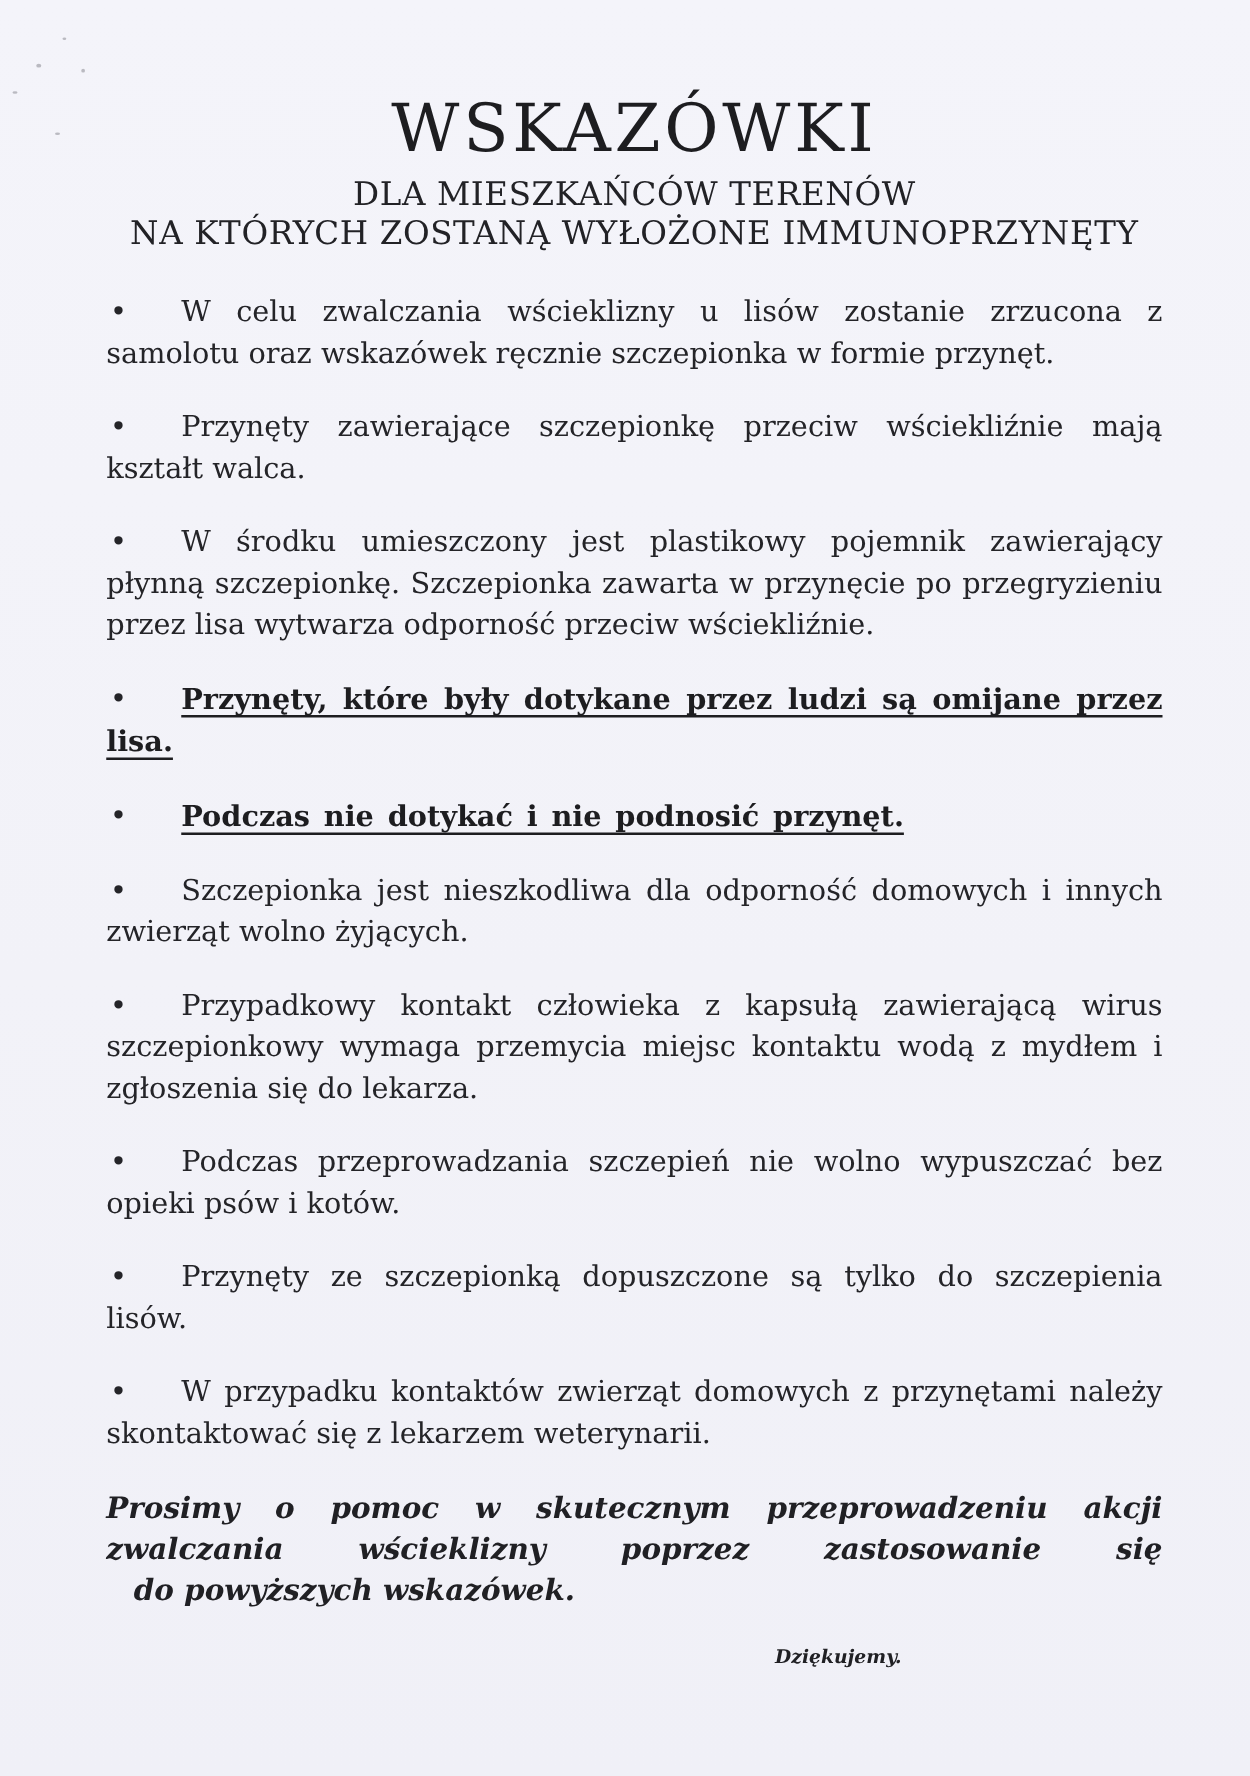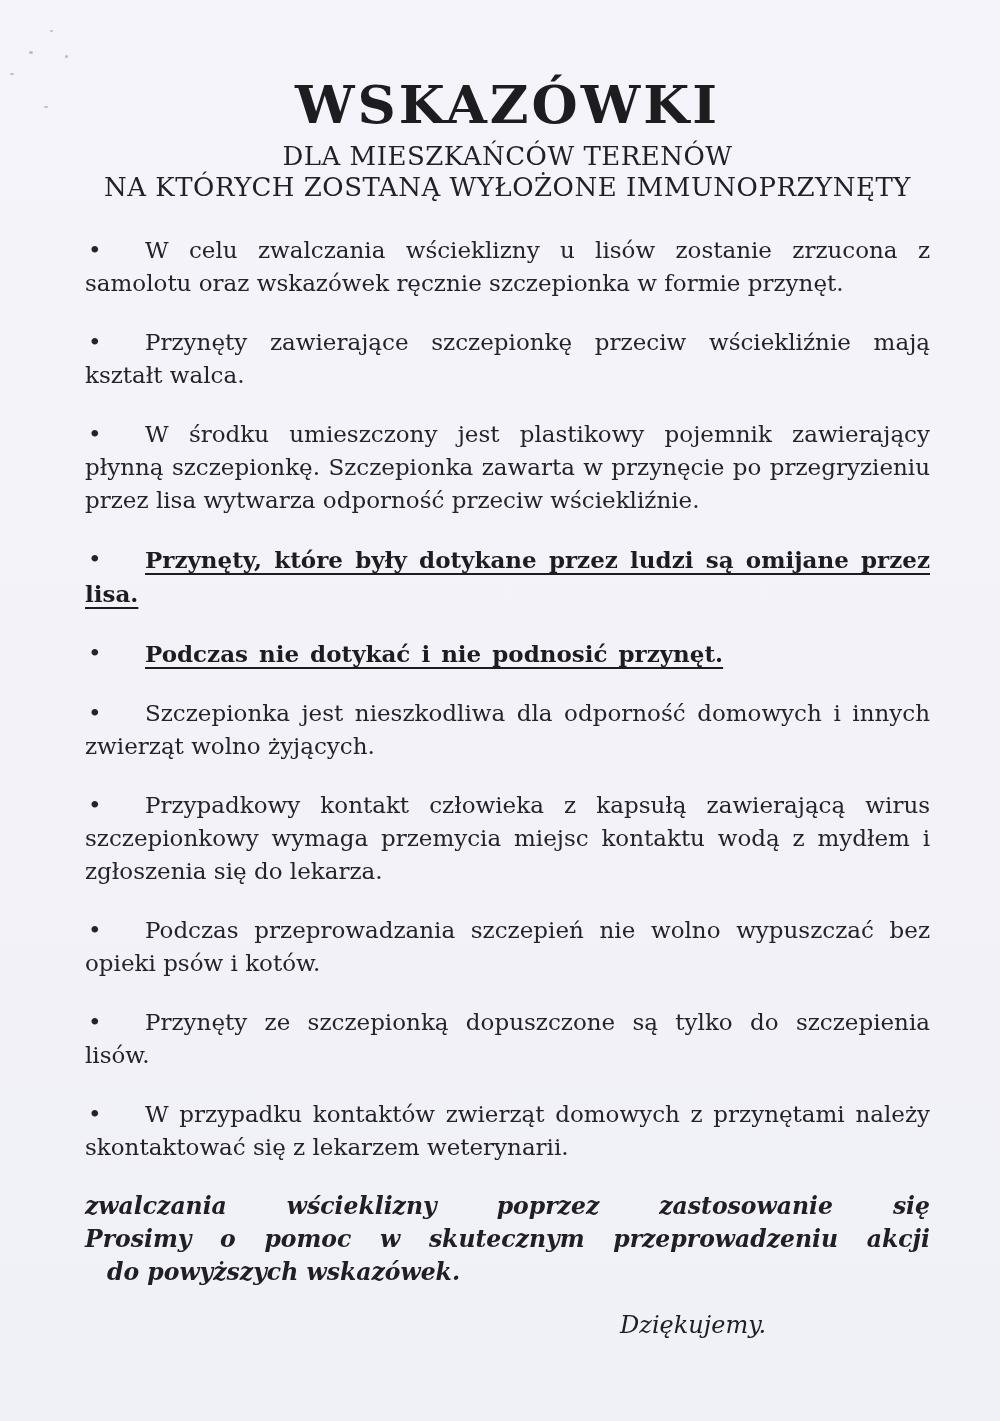"WSKAZÓWKI" .doc-title { font-weight: bold -> normal }
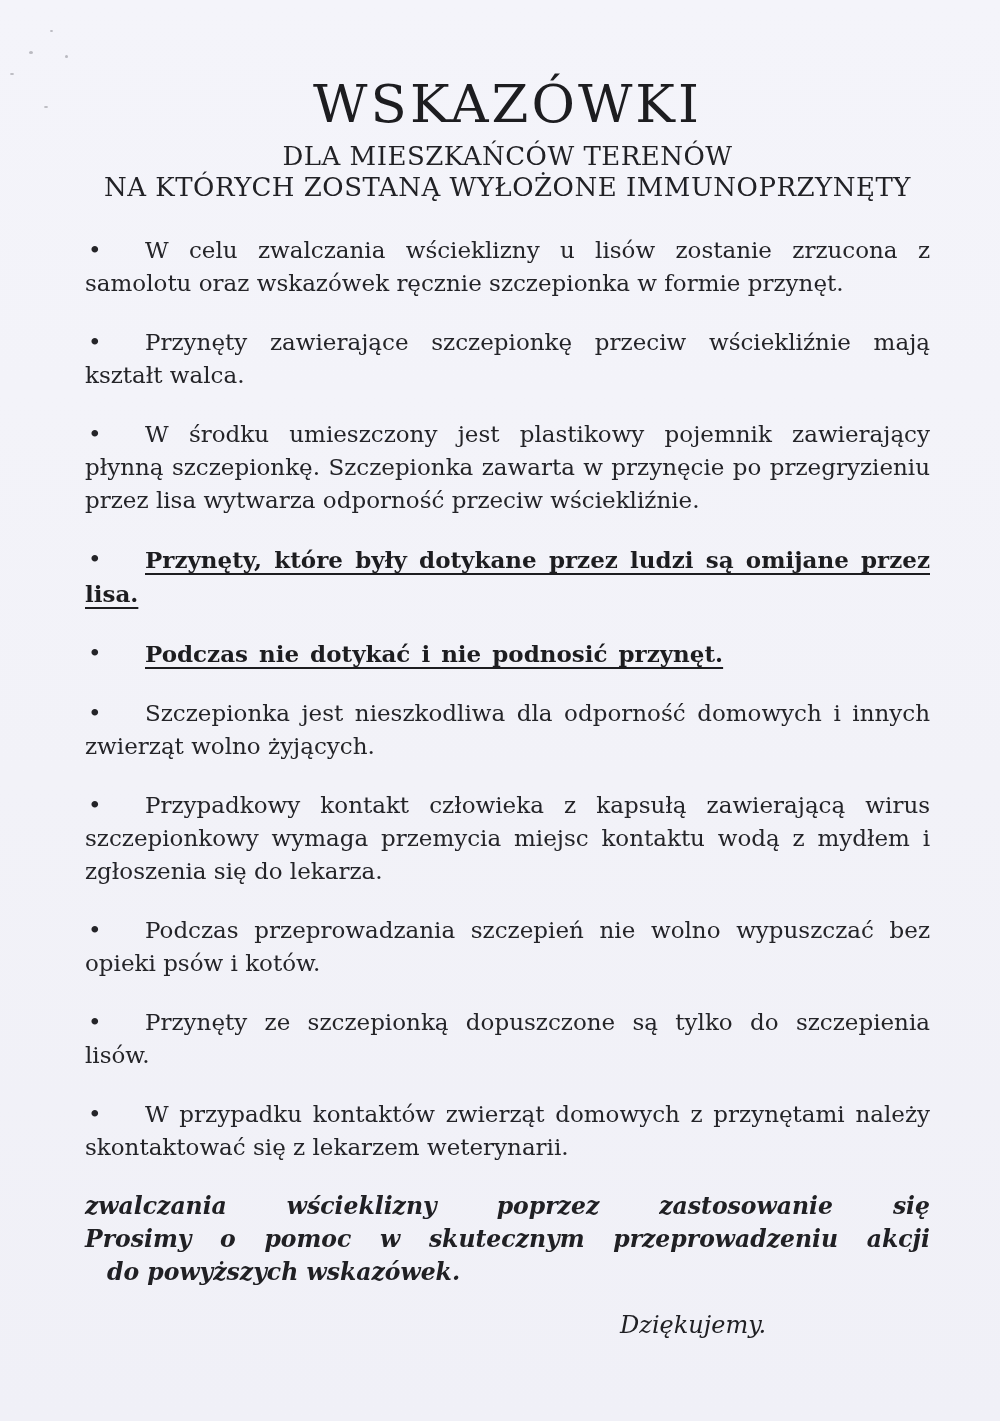"zwalczania wścieklizny poprzez" div.closing-line { order: before "Prosimy o pomoc w skutecznym" -> after "Prosimy o pomoc w skutecznym" }
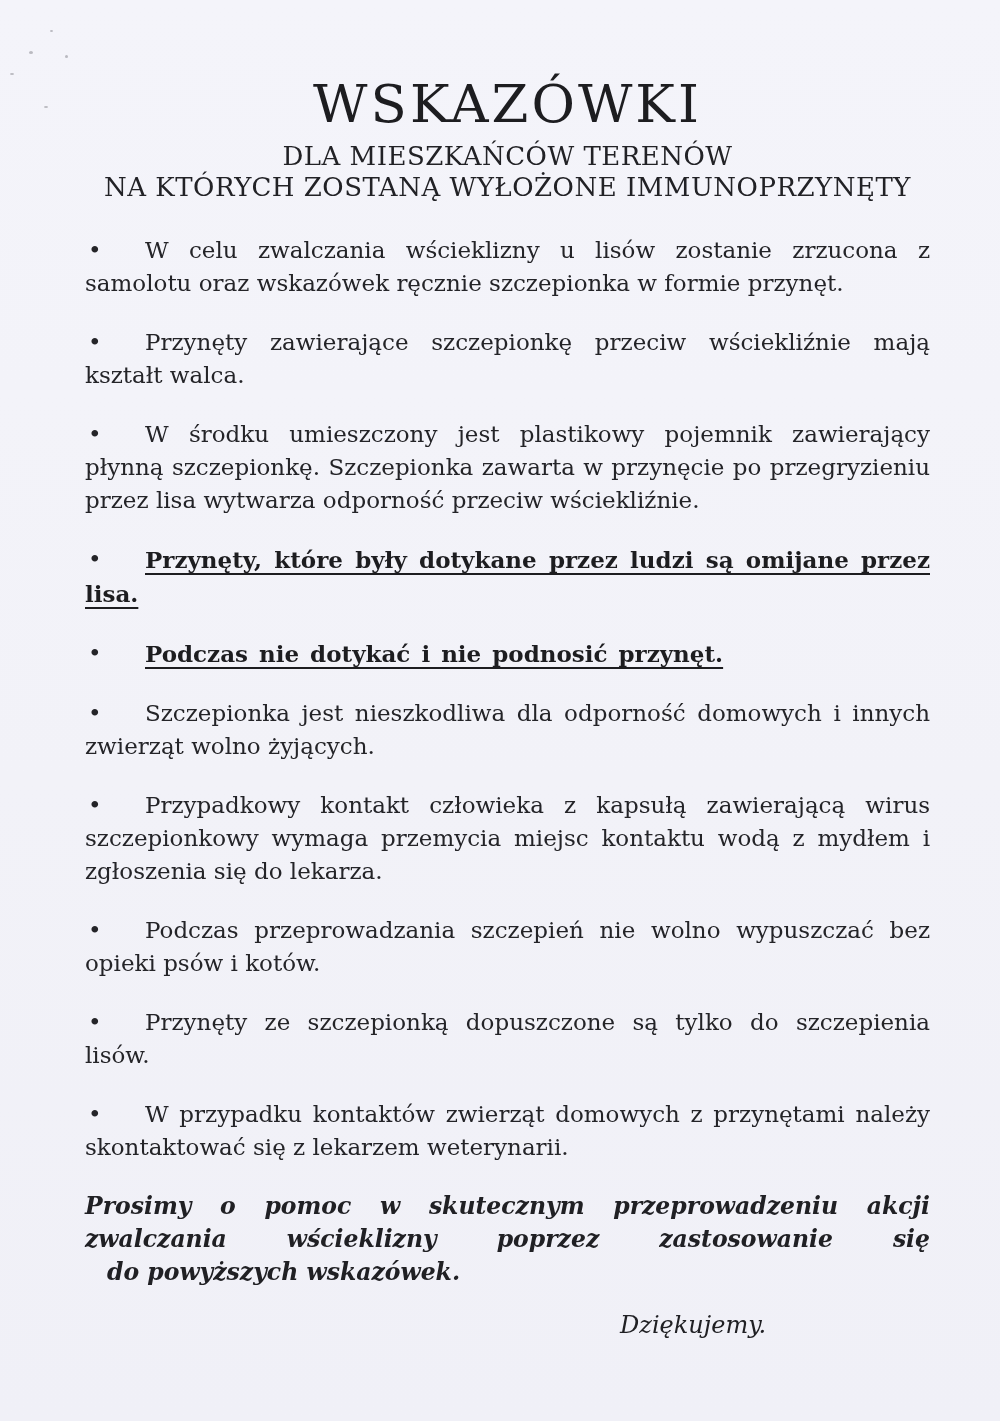"Dziękujemy." .thanks { font-size: 24px -> 15px; font-weight: normal -> bold }
